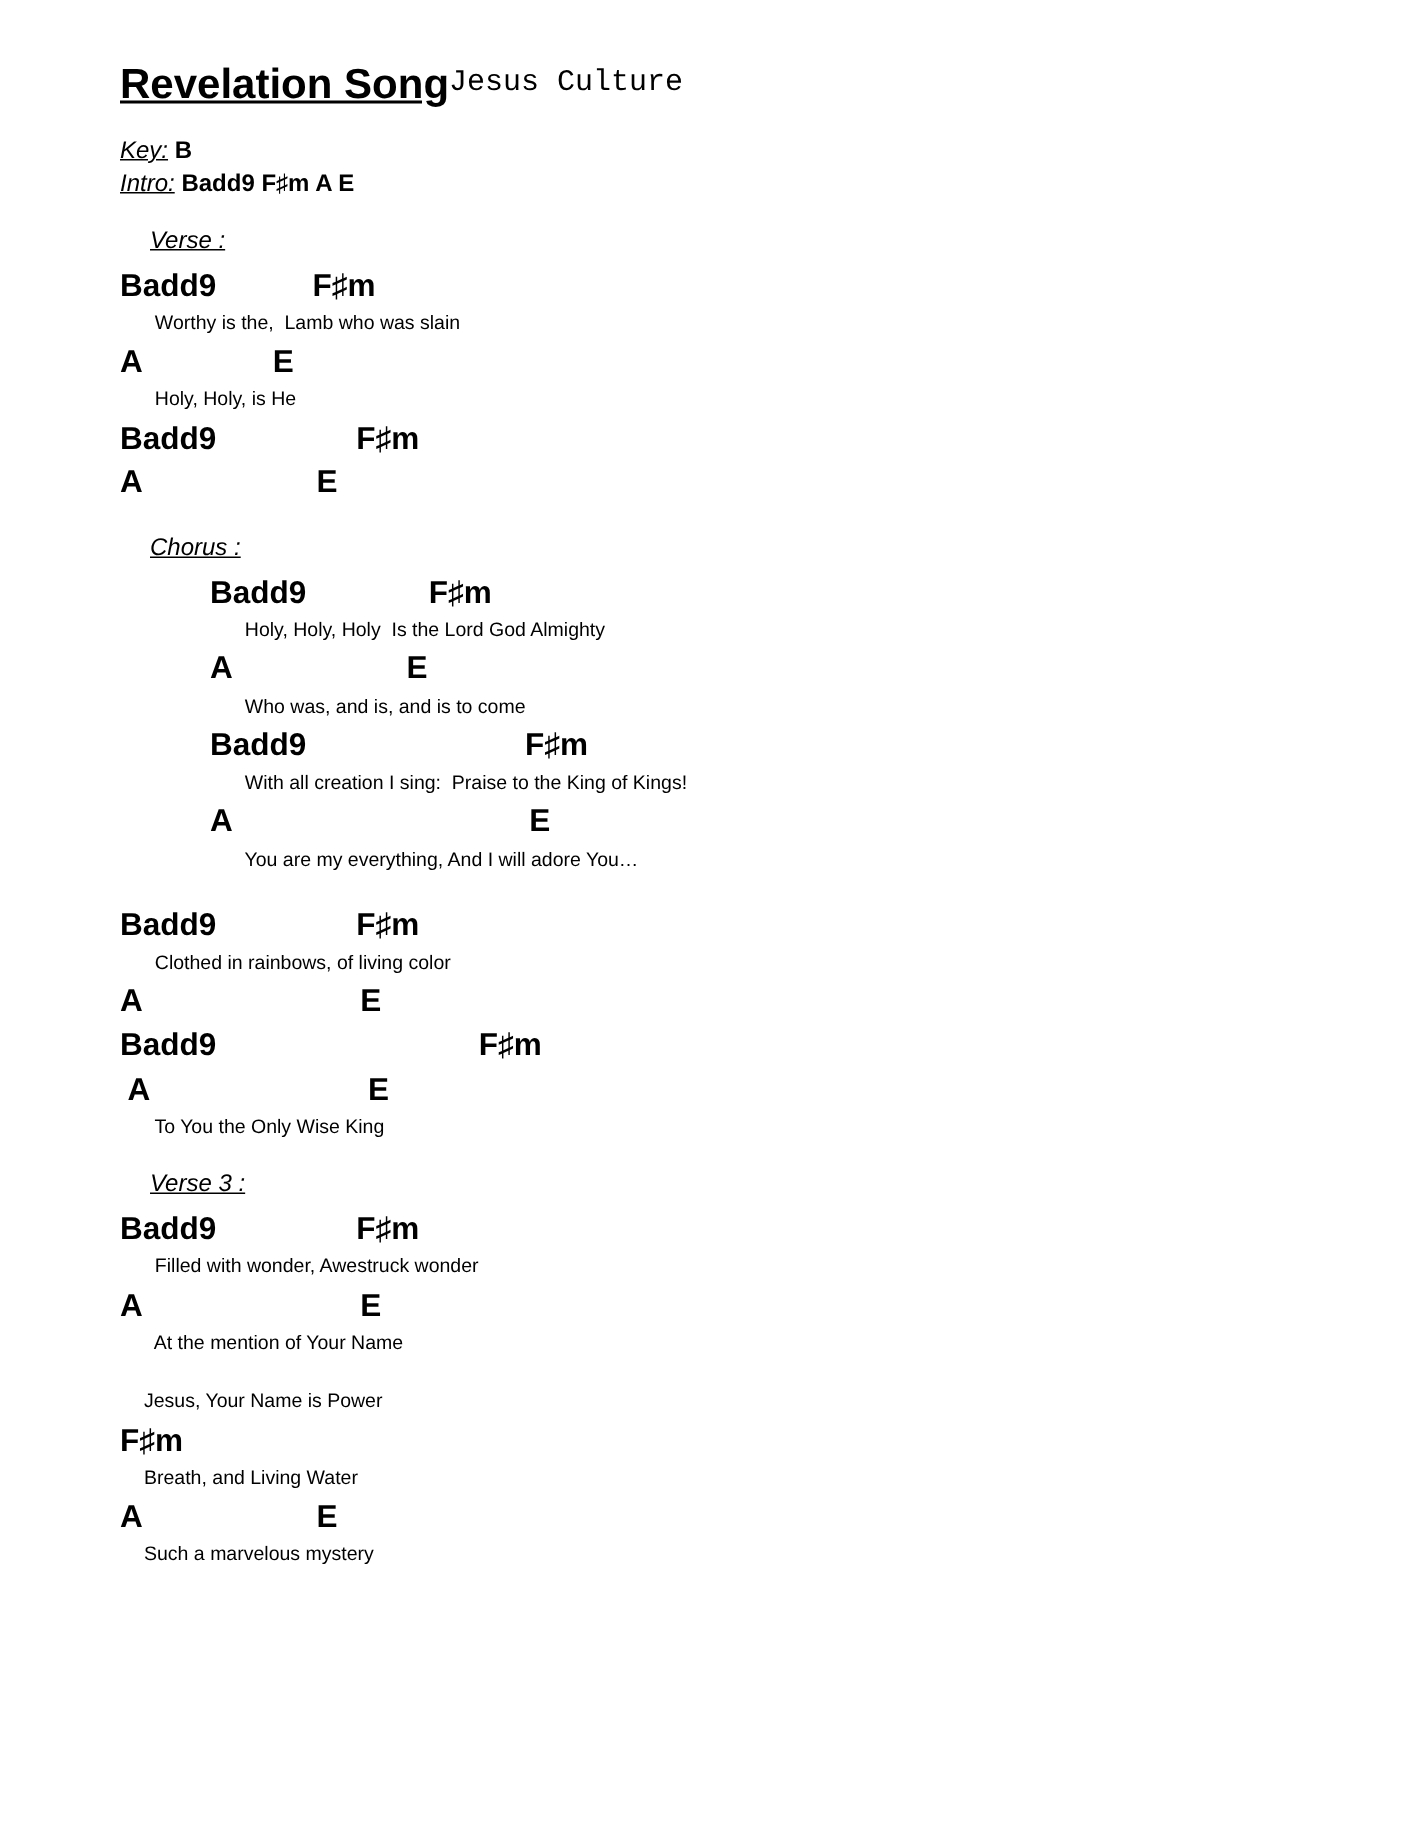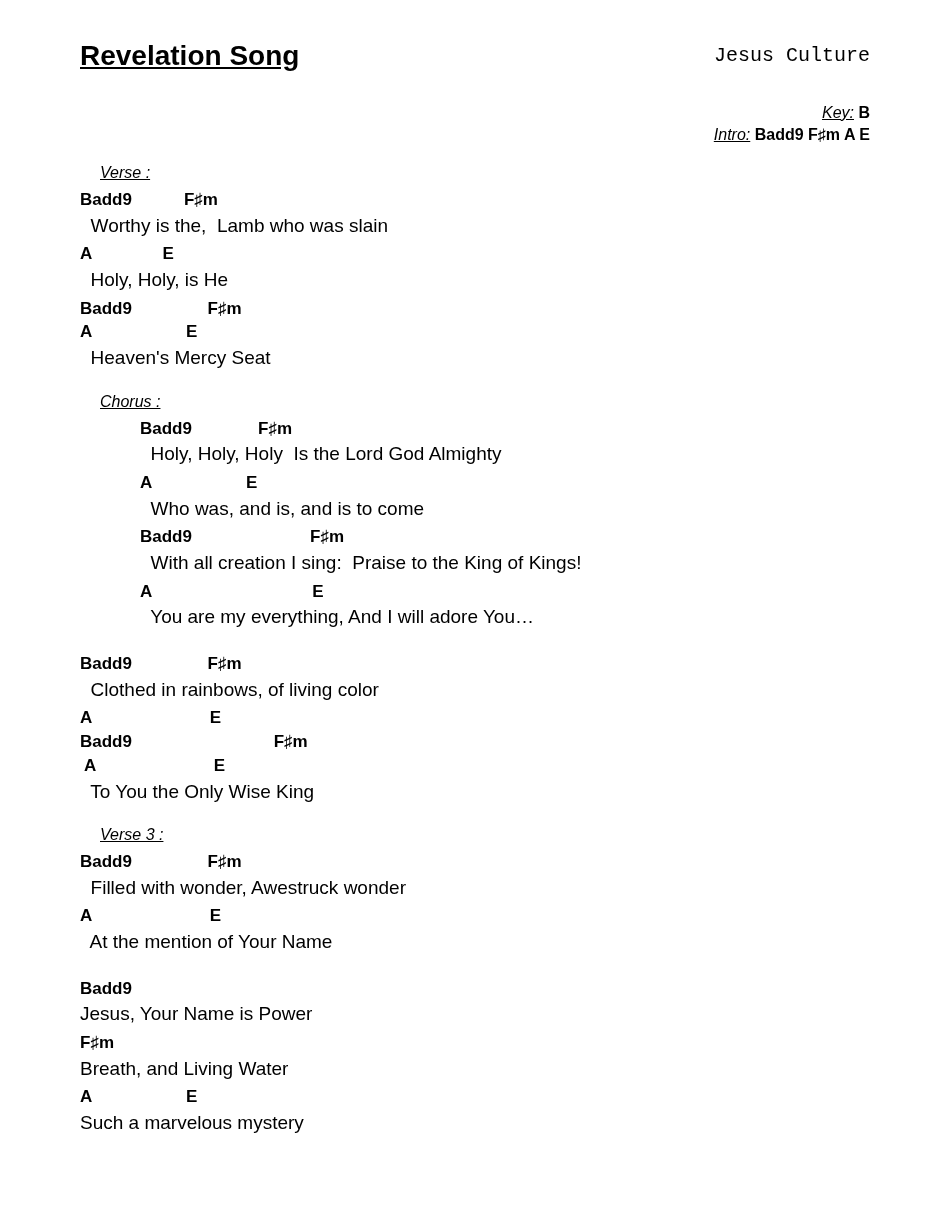"Revelation Song" .header { justify-content: space-between -> flex-start; margin-bottom: 32px -> 20px }
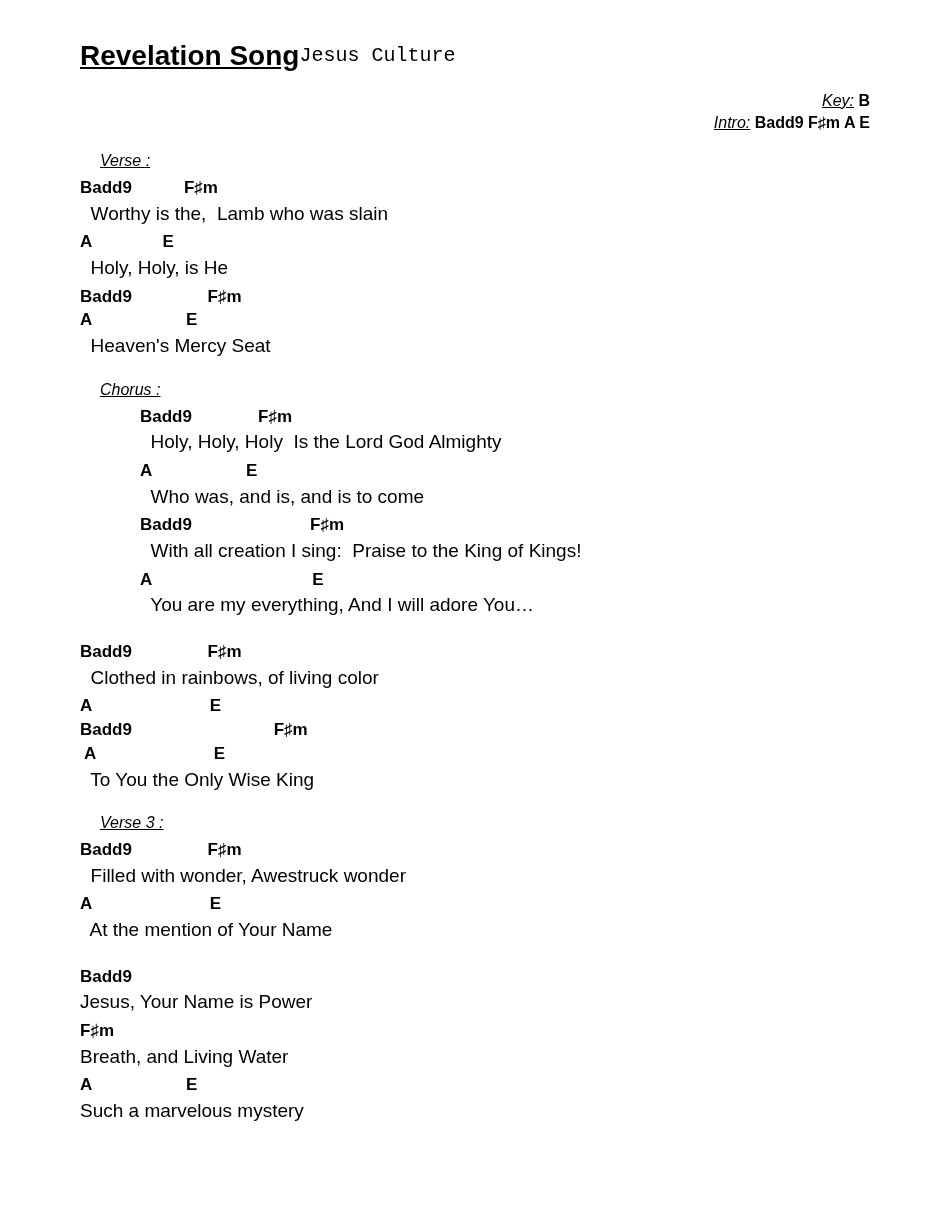"Key: B" .key-intro { text-align: right -> none }
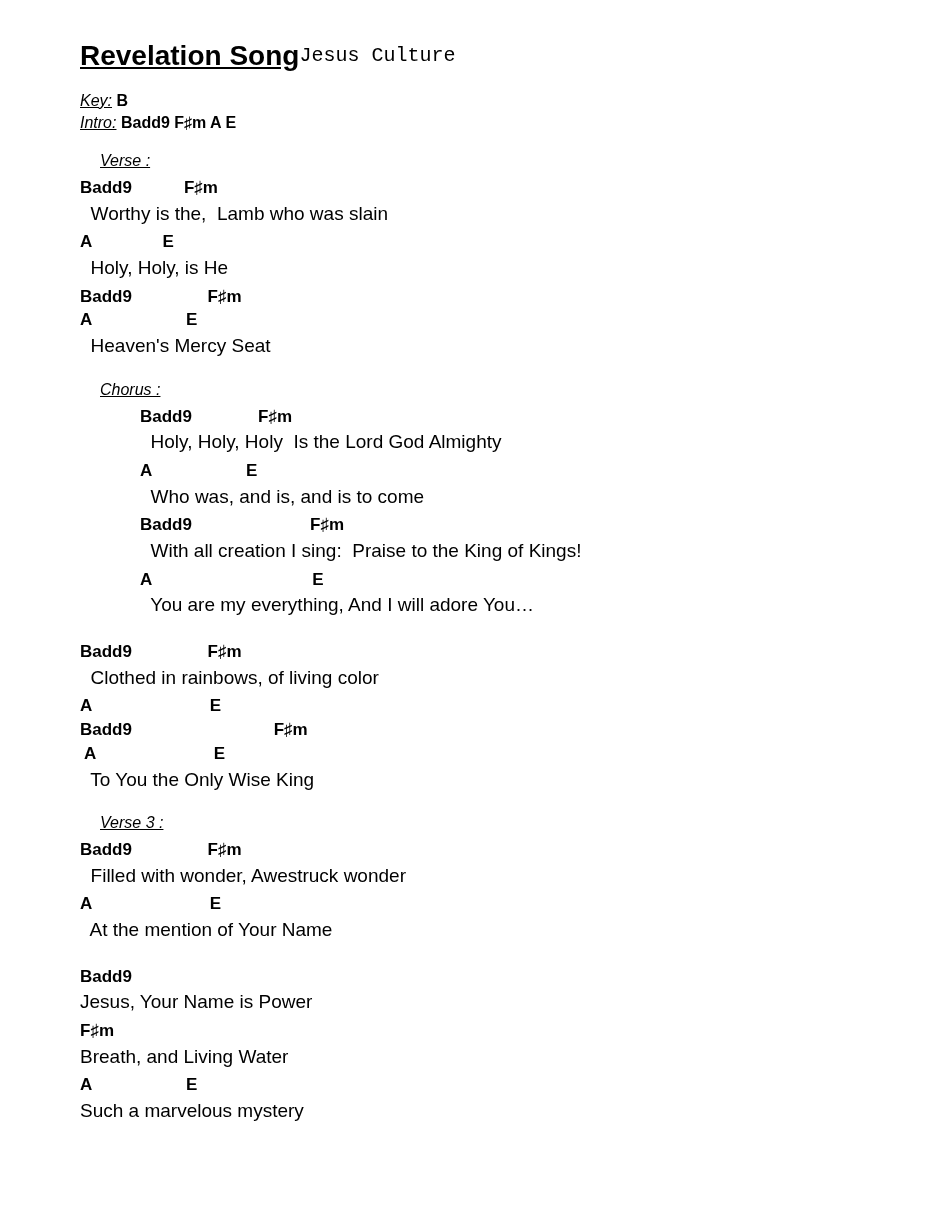"Badd9 F♯m" .chord-line { font-size: 17px -> 21px }
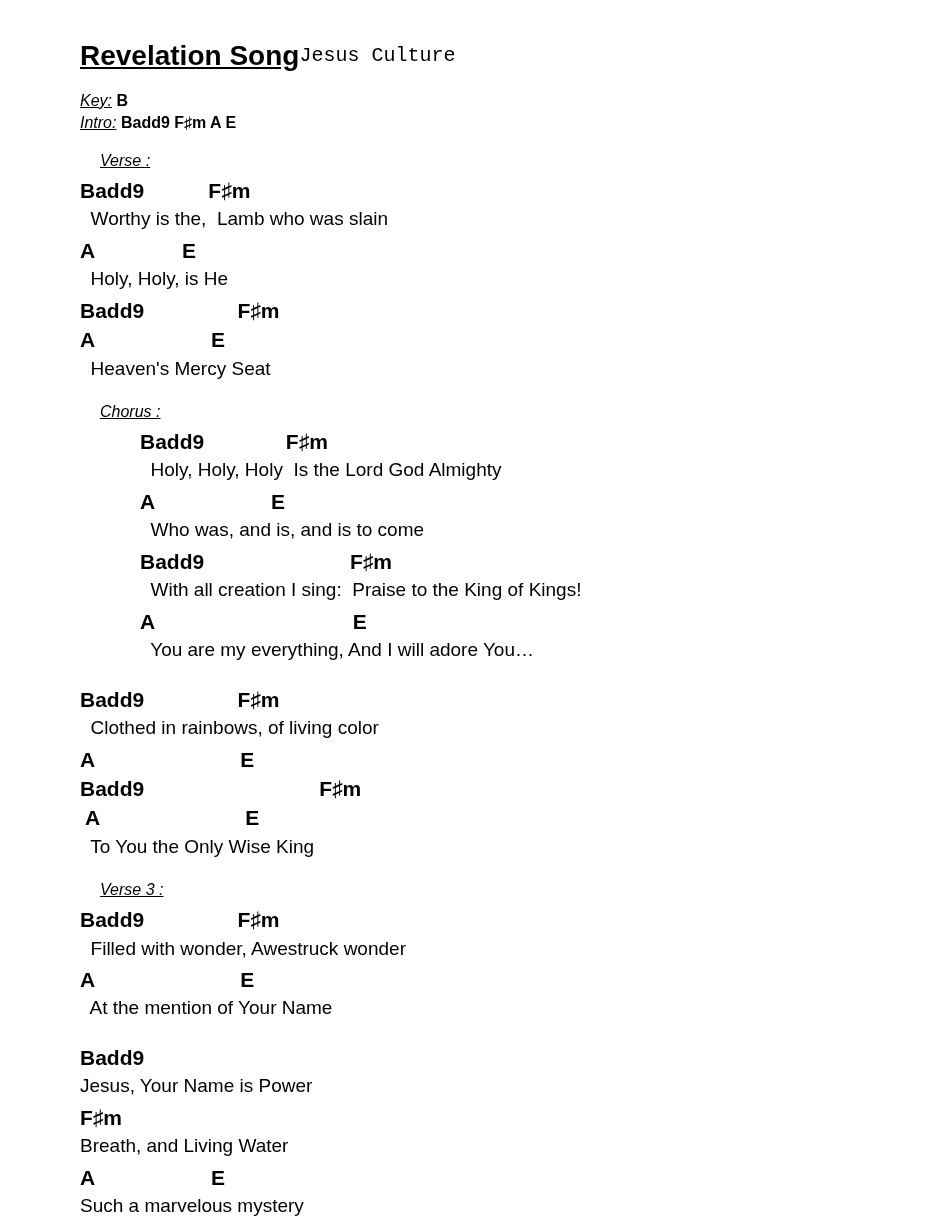"Worthy is the, Lamb who" .lyric-line { font-size: 19px -> 13px; margin-left: none -> 16px }
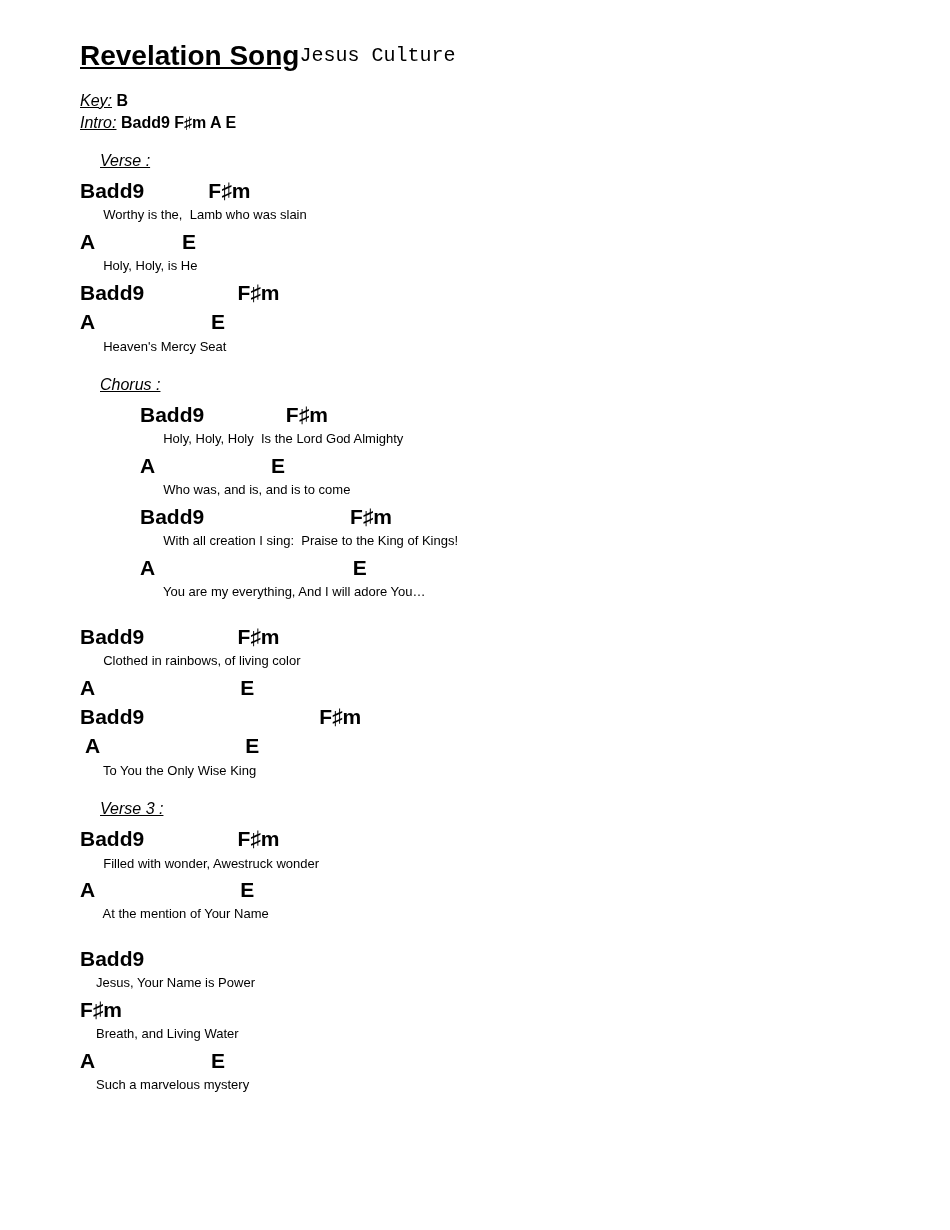"Heaven's Mercy Seat" div.lyric-line { html: <div> Heaven's Mercy Seat</div> -> none }
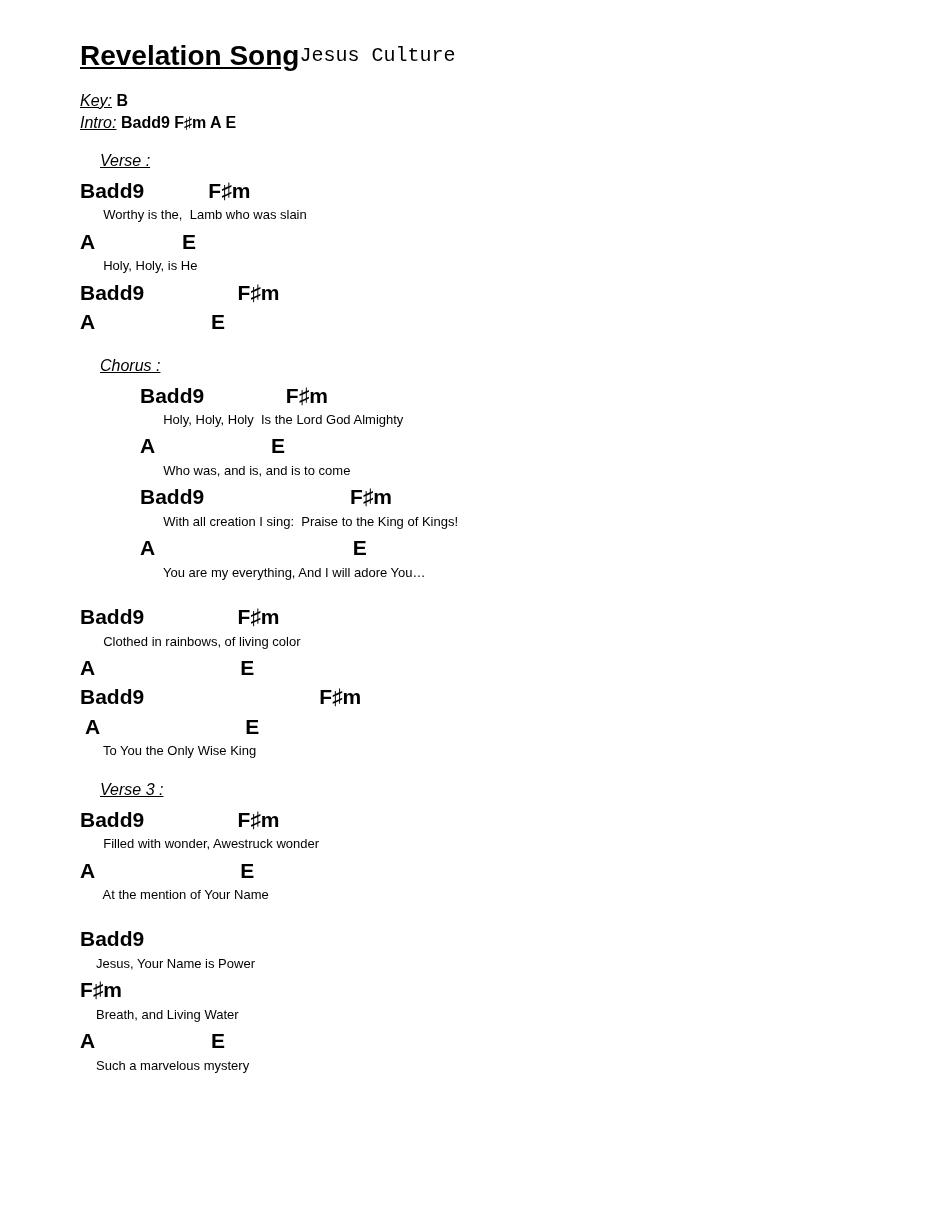"Badd9" div.chord-line { html: <div>Badd9</div> -> none }
